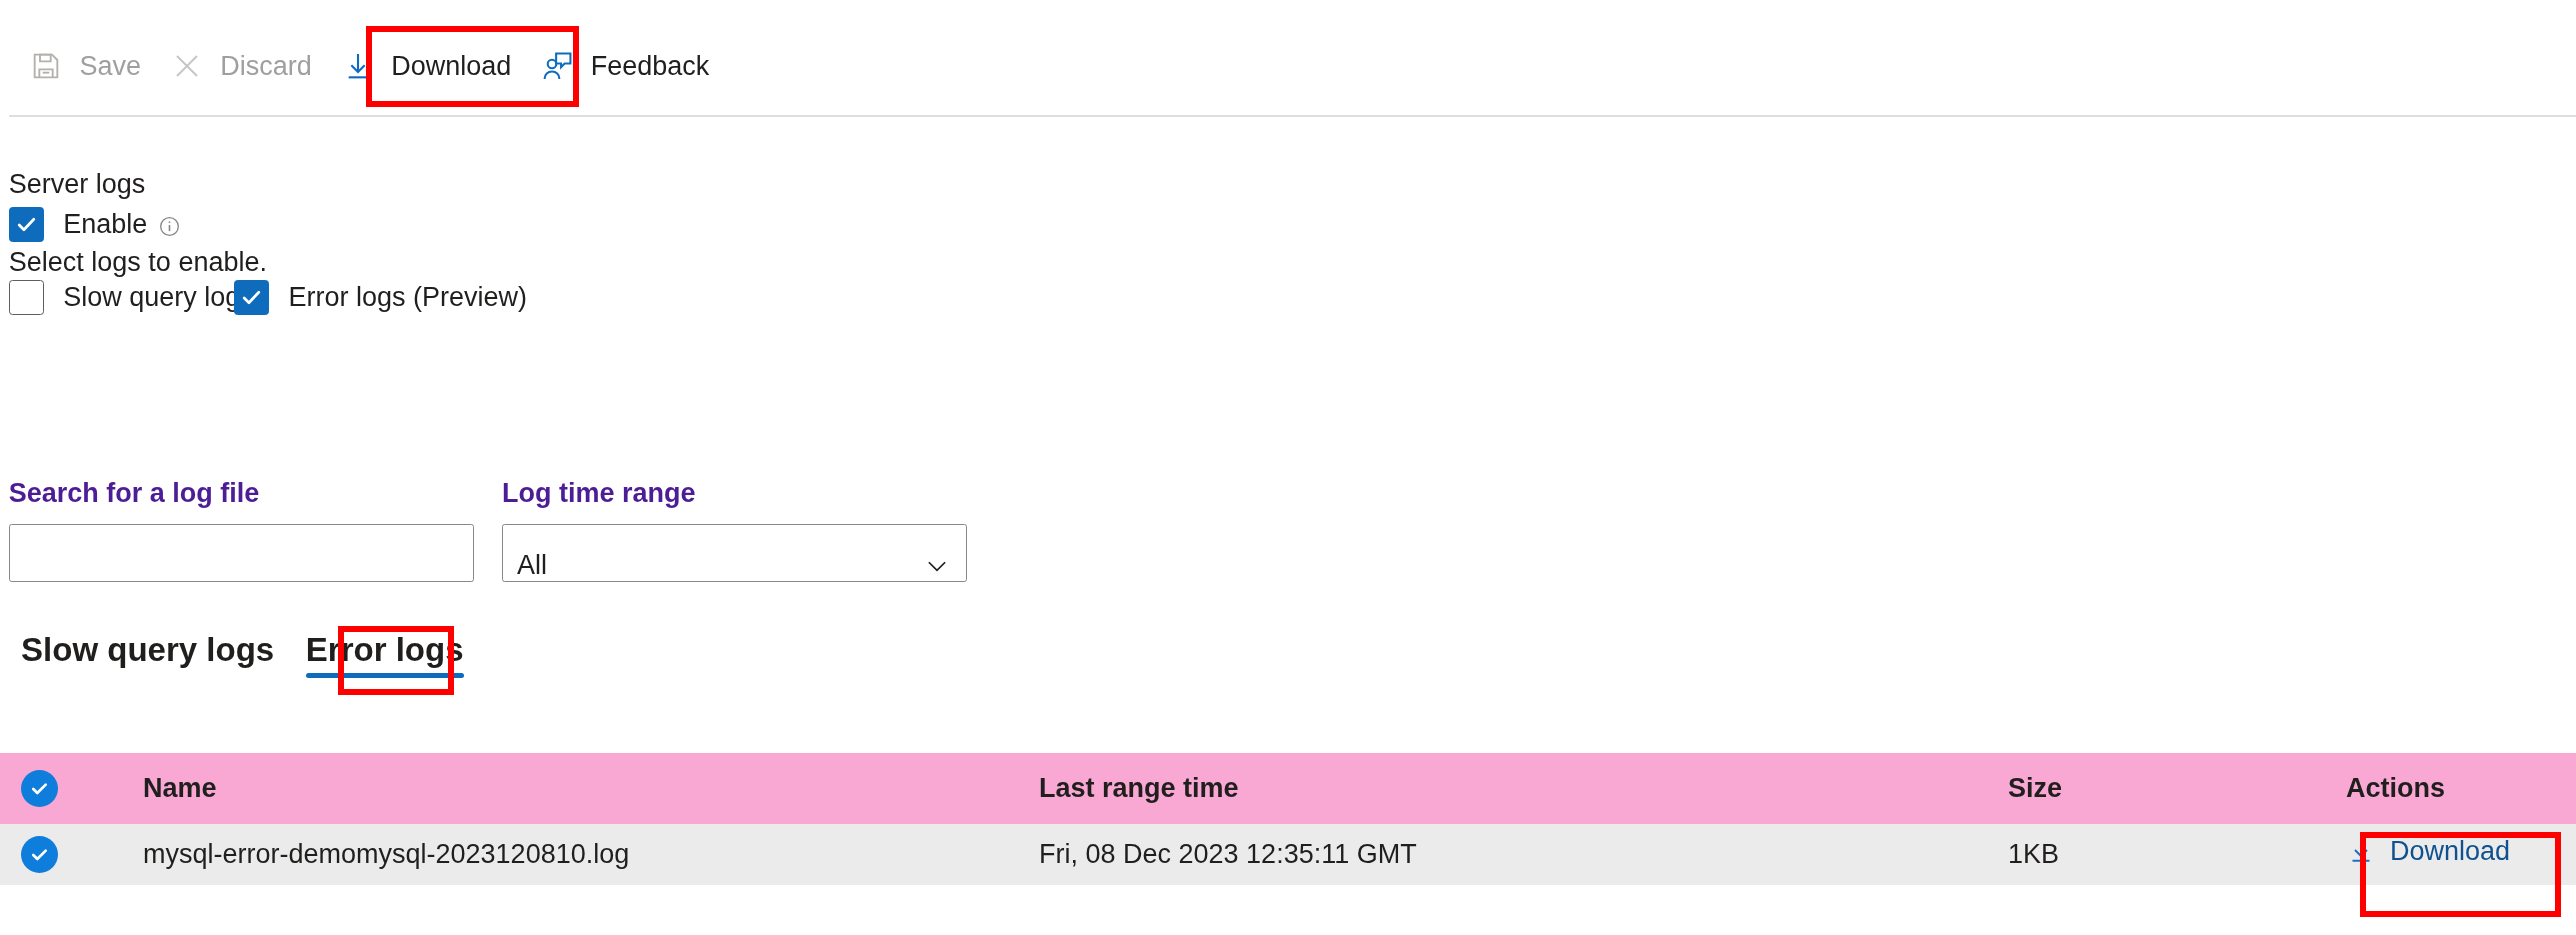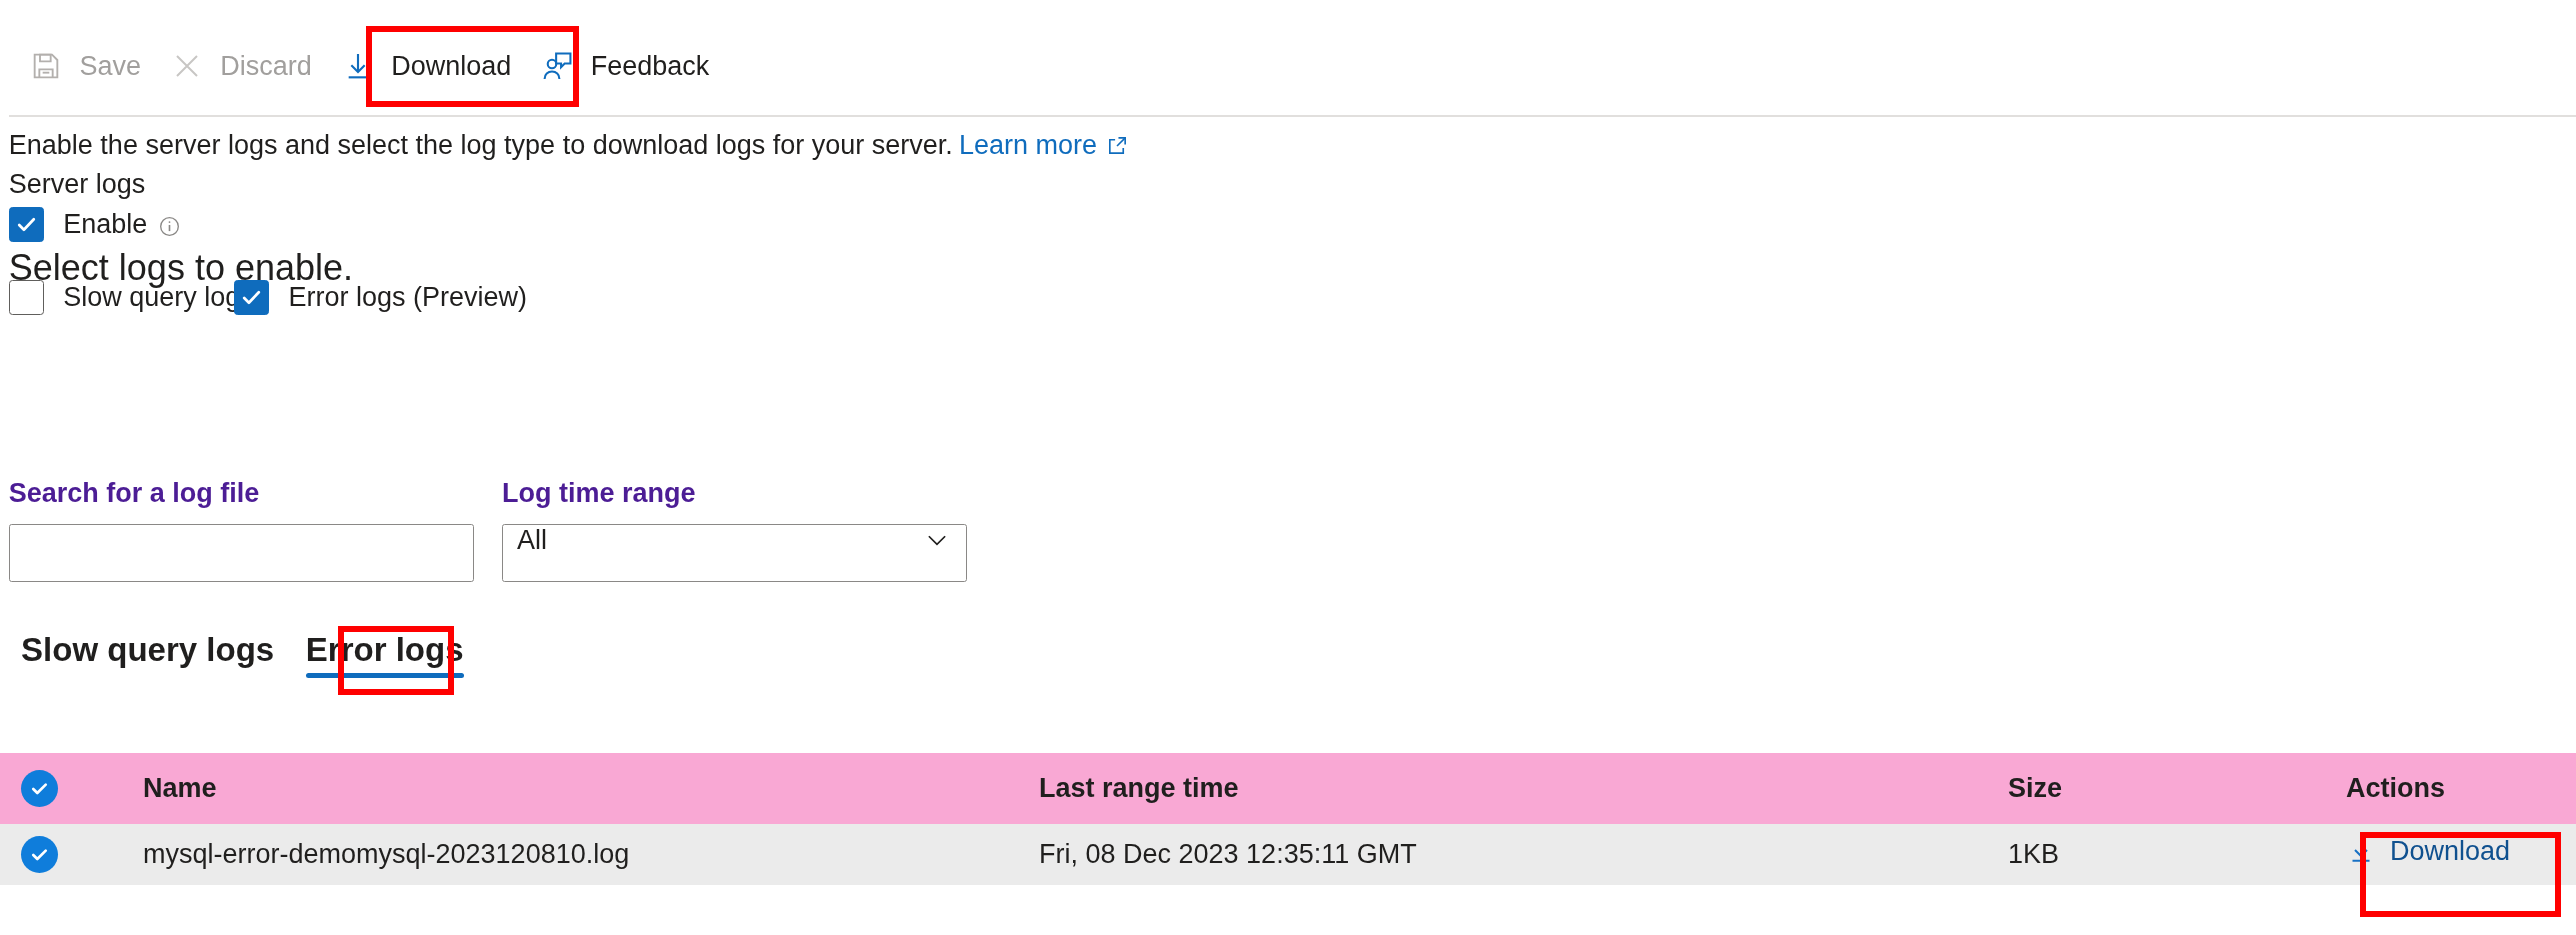"Enable the server logs and" div { html: <div> <span>Enable the server logs and select the log type to download logs for your server.</span> <span> <span>Learn more</span> <span> <svg> <path></path> <path></path> <path></path> </svg> </span> </span> </div> -> none }
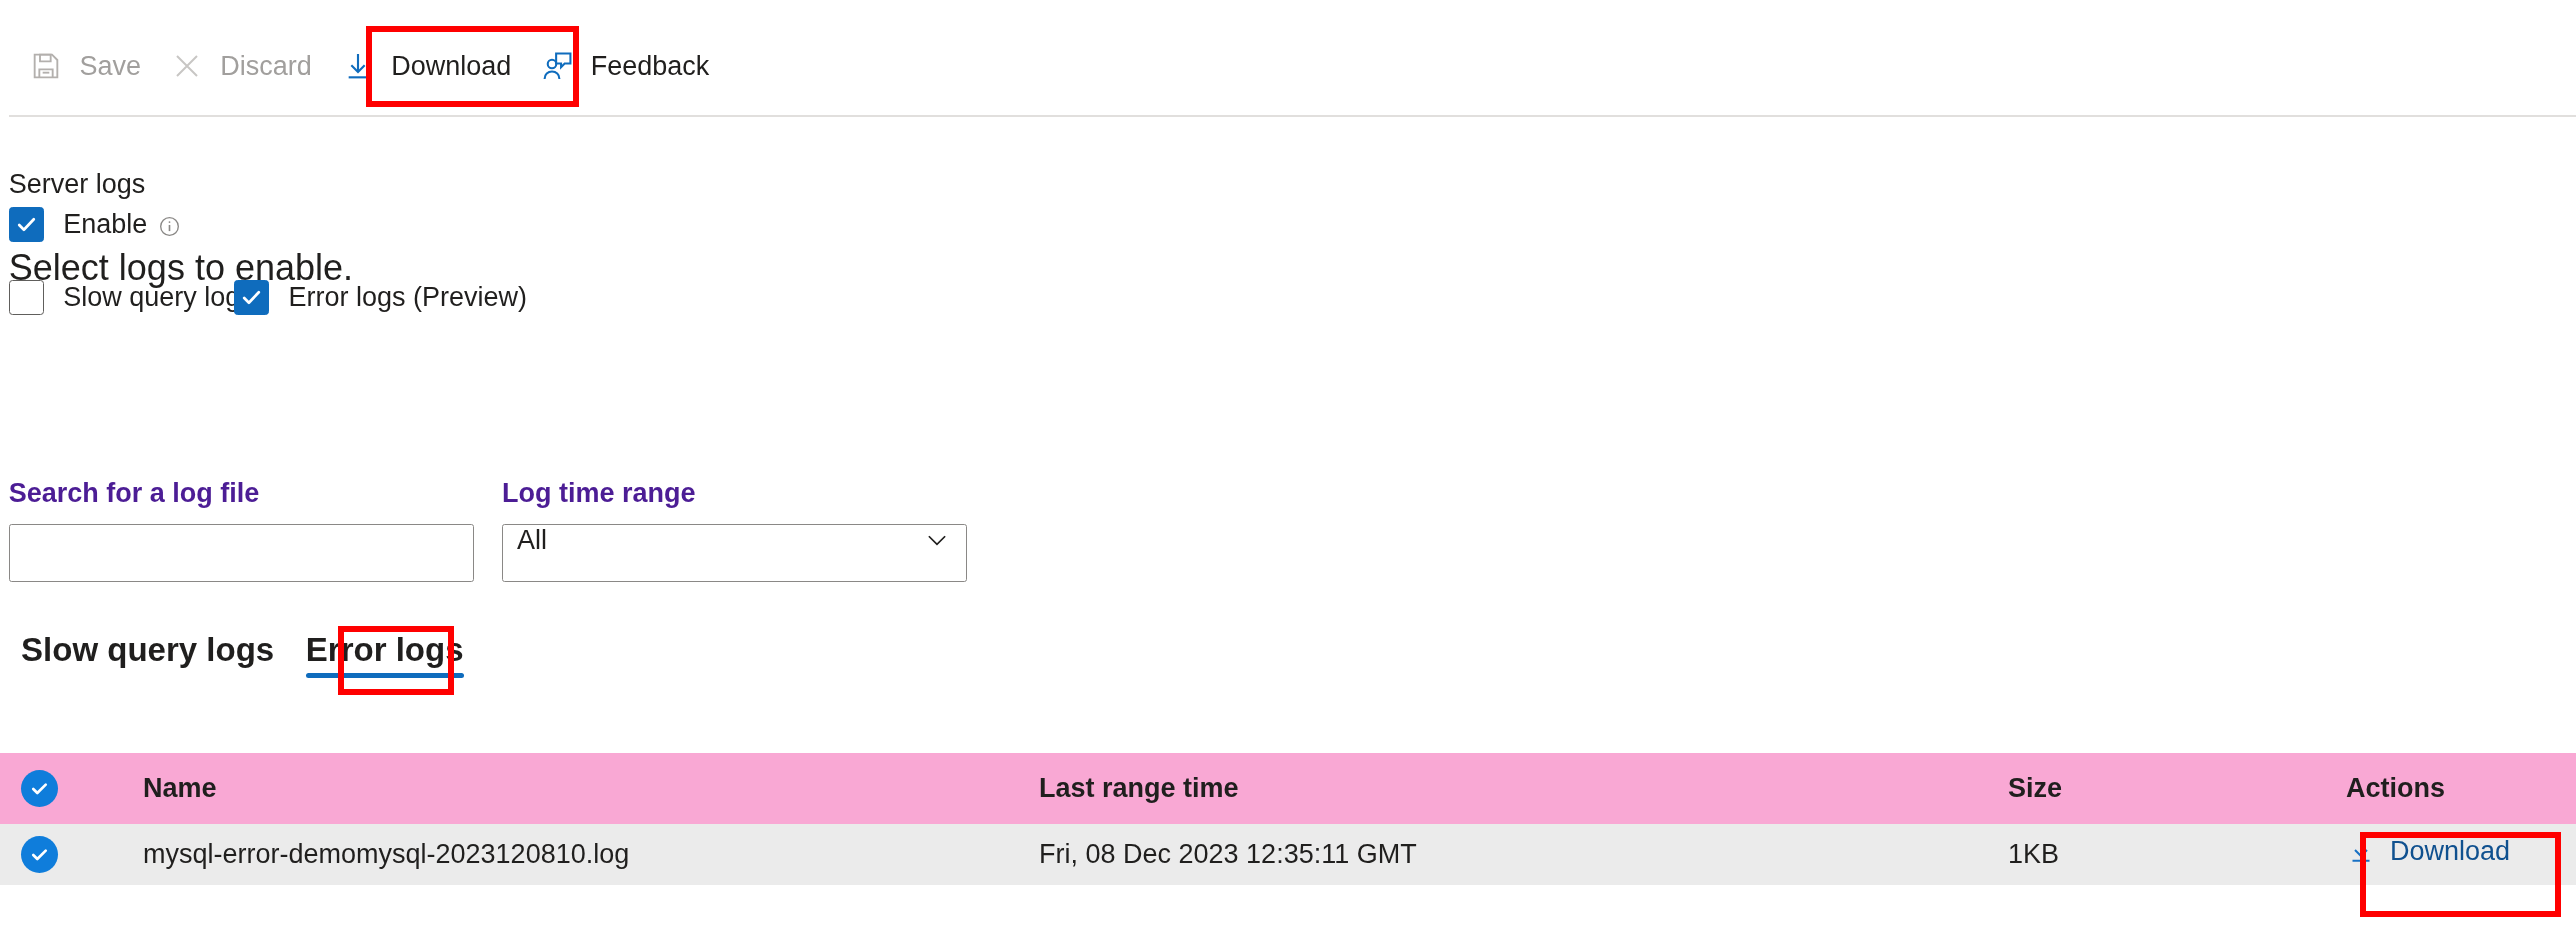"Select logs to enable." #select-logs-label { font-size: 36px -> 27px }
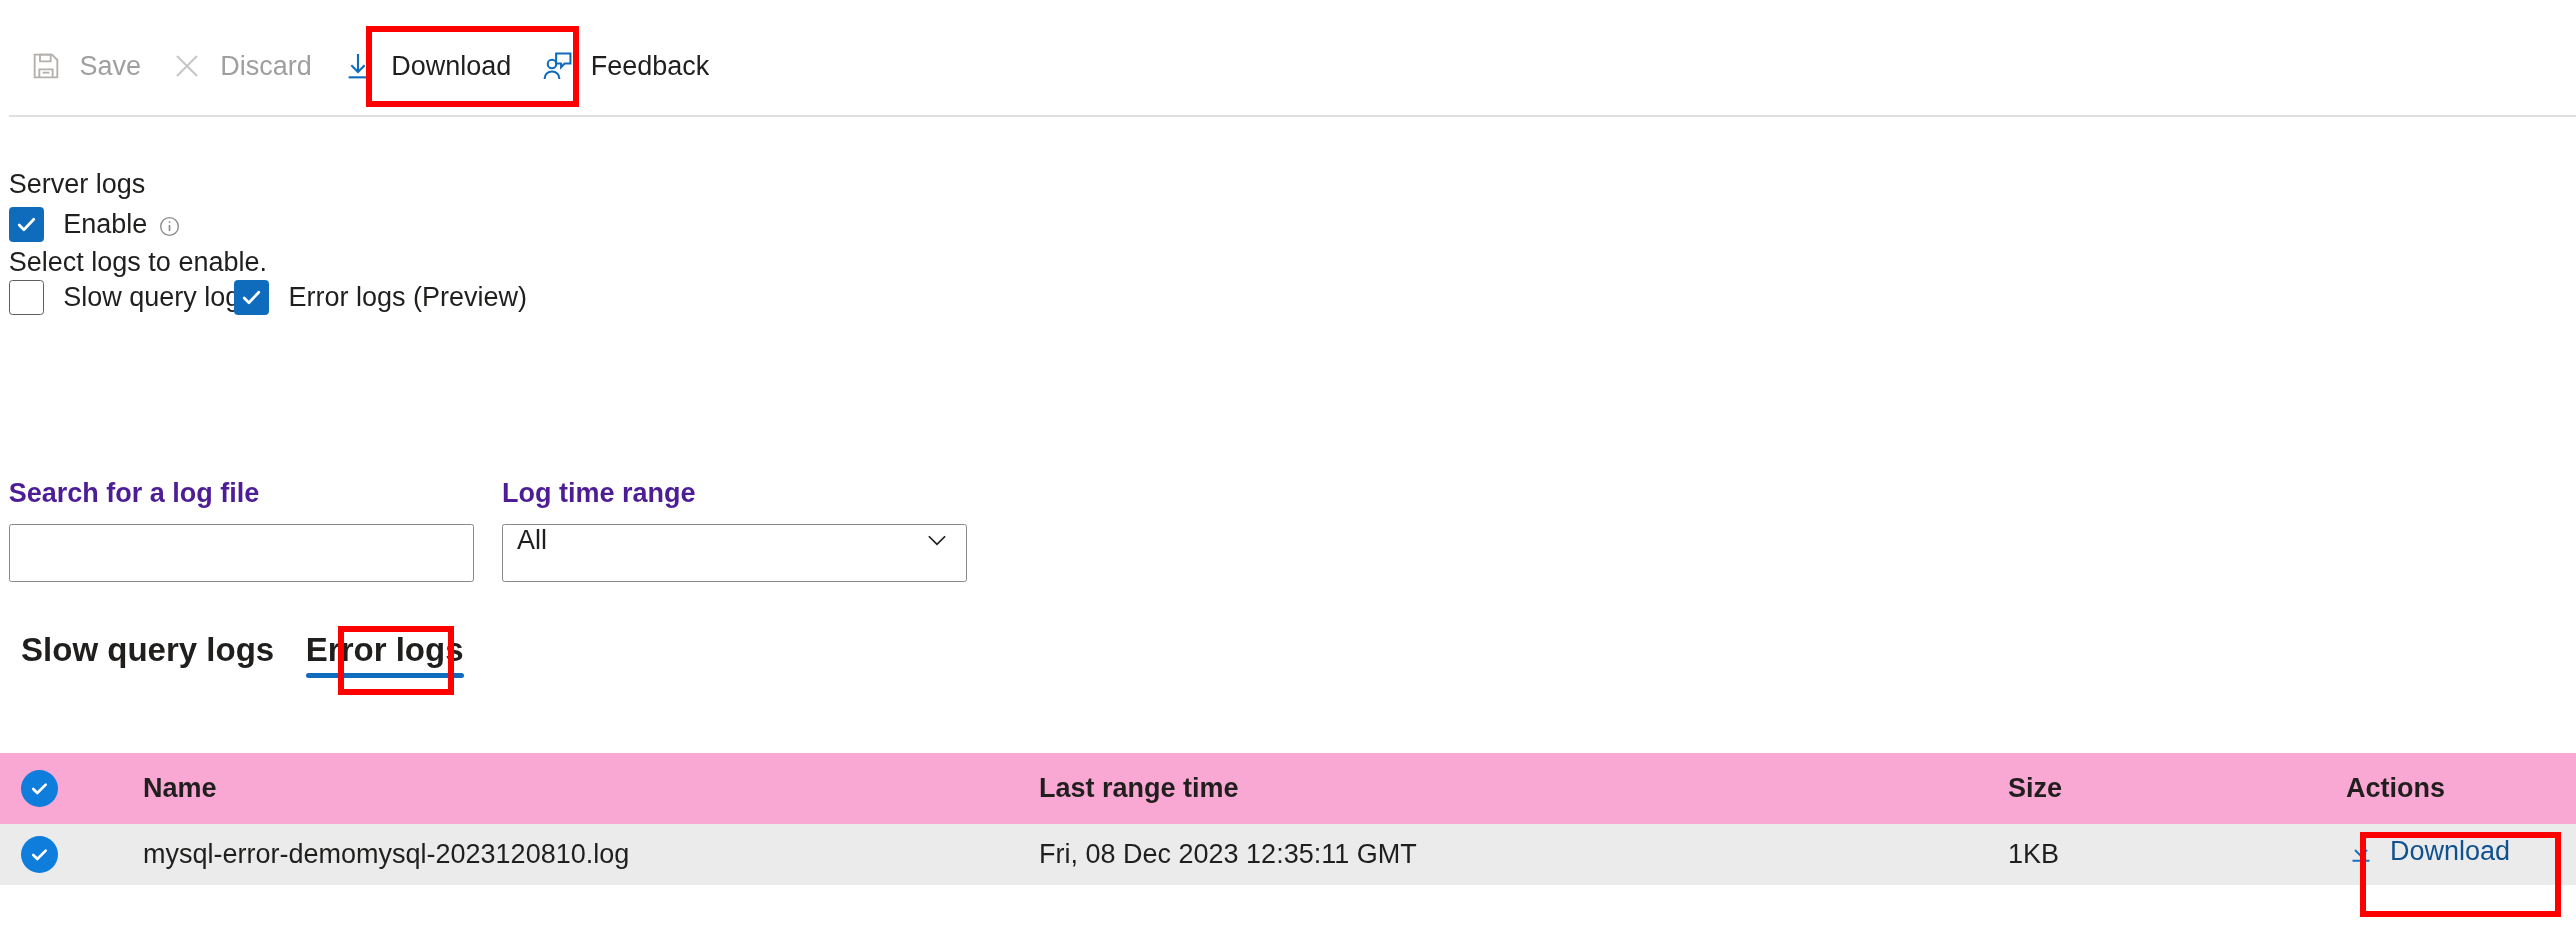"All" #select-timerange { align-items: flex-start -> flex-end }
